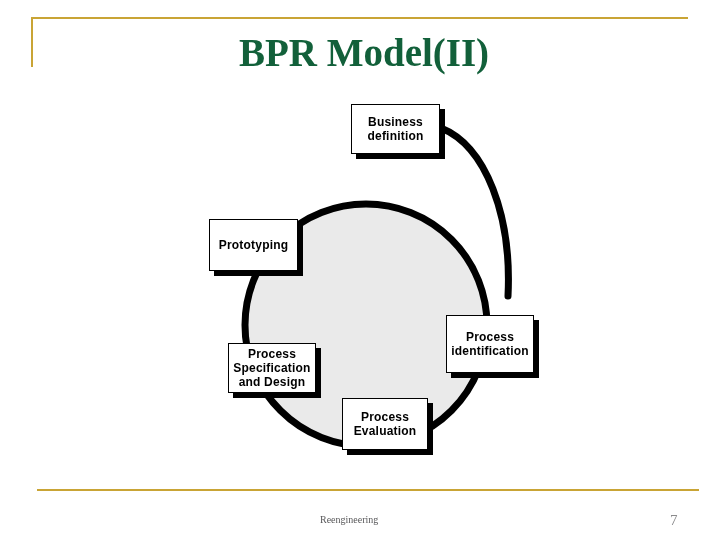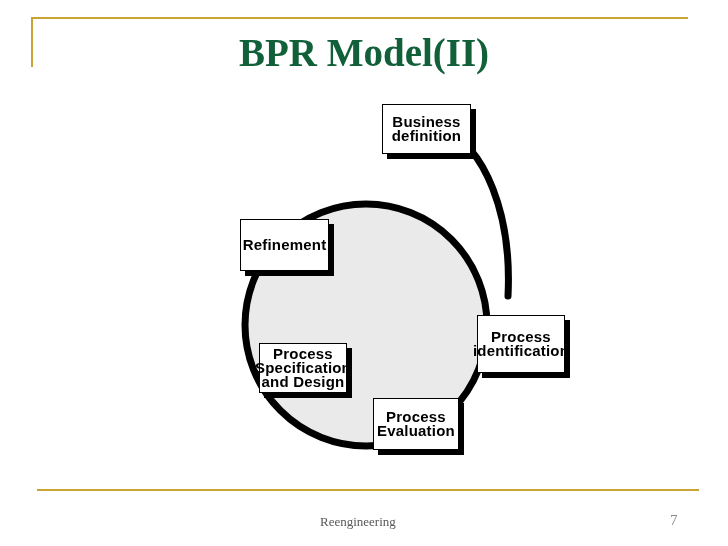"Business" .pbox { font-size: 15px -> 12px; margin-left: 31px -> none }
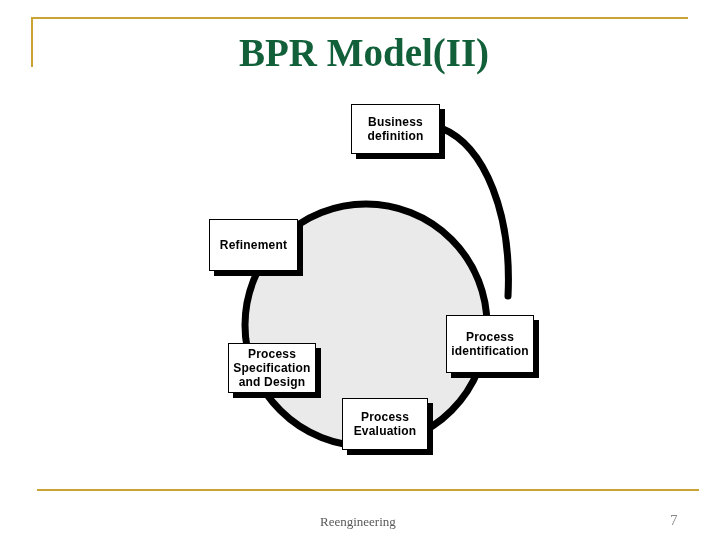"Refinement" div.pbox { text: Refinement -> Prototyping }
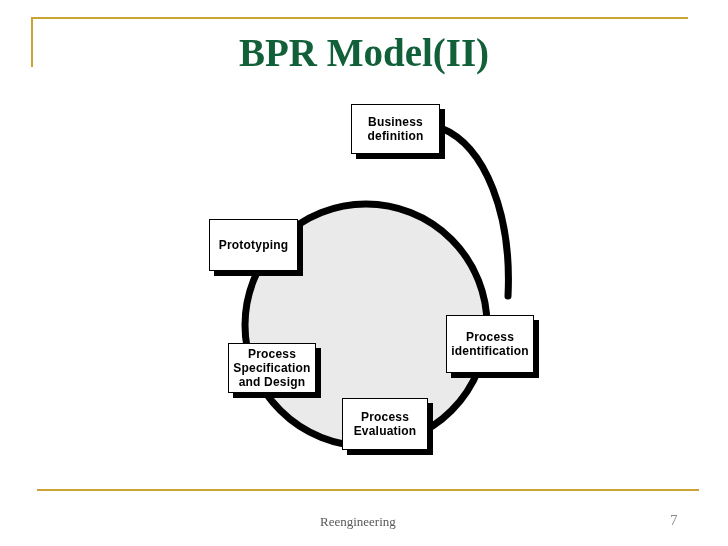"Reengineering" .footer-text { font-size: 13px -> 10px }
